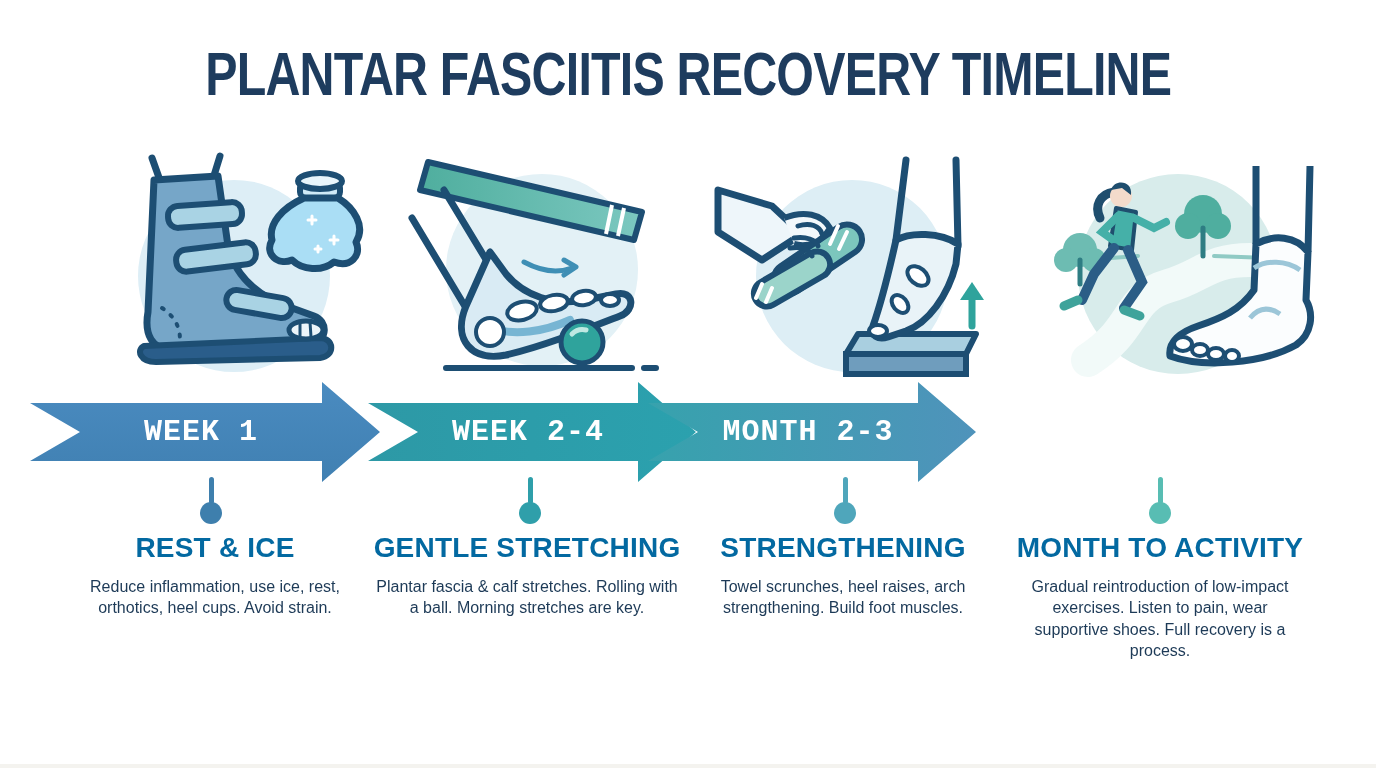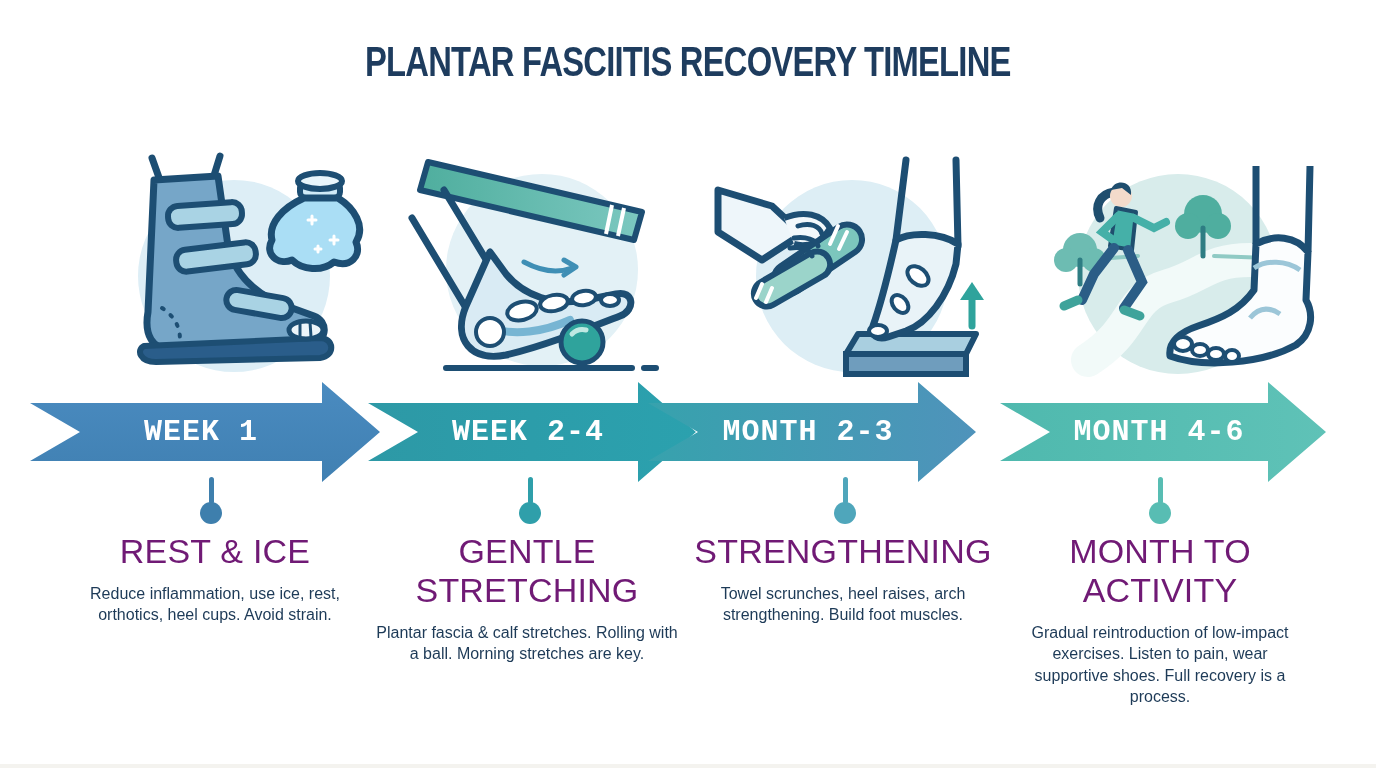"PLANTAR FASCIITIS RECOVERY TIMELINE" .title { font-size: 42px -> 62px }
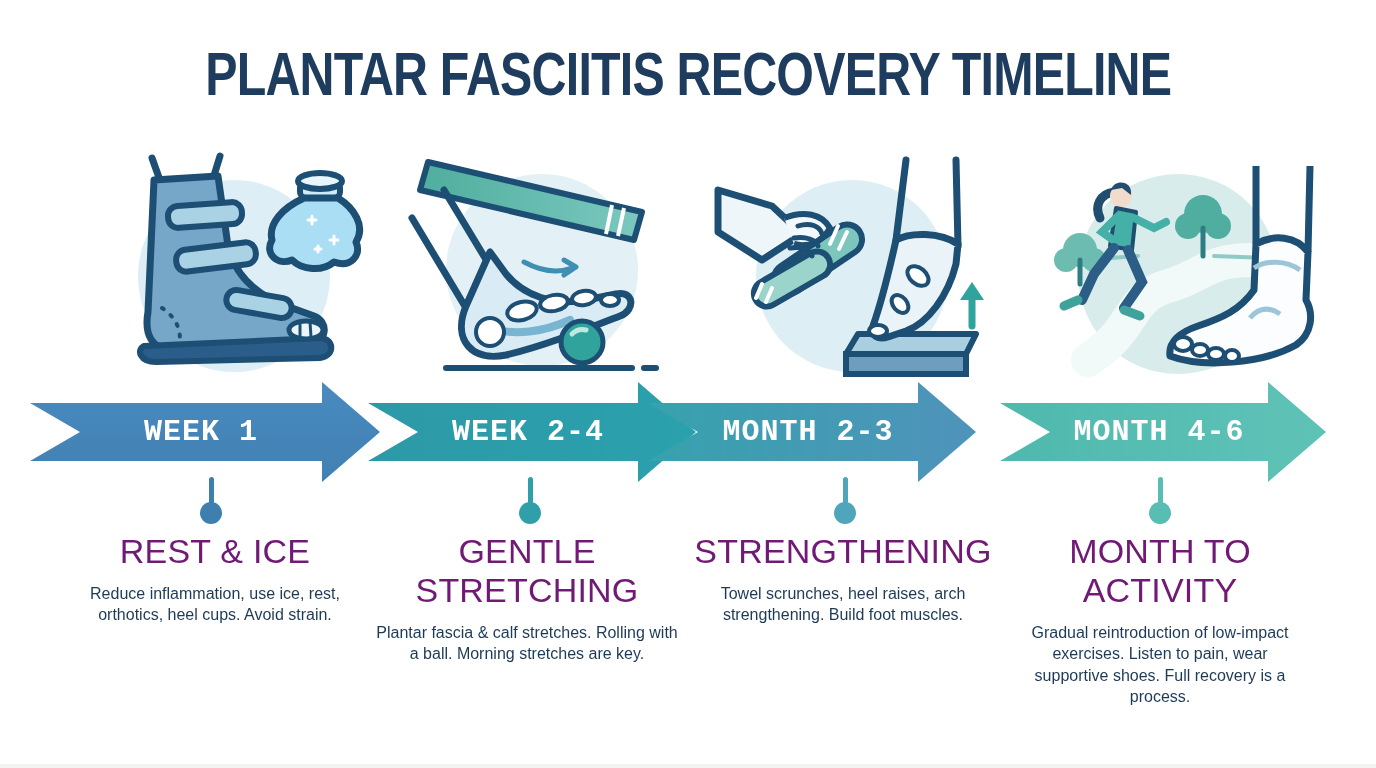"MONTH 4-6" div.arrow { html: <div> <span>MONTH 4-6</span> </div> -> none }
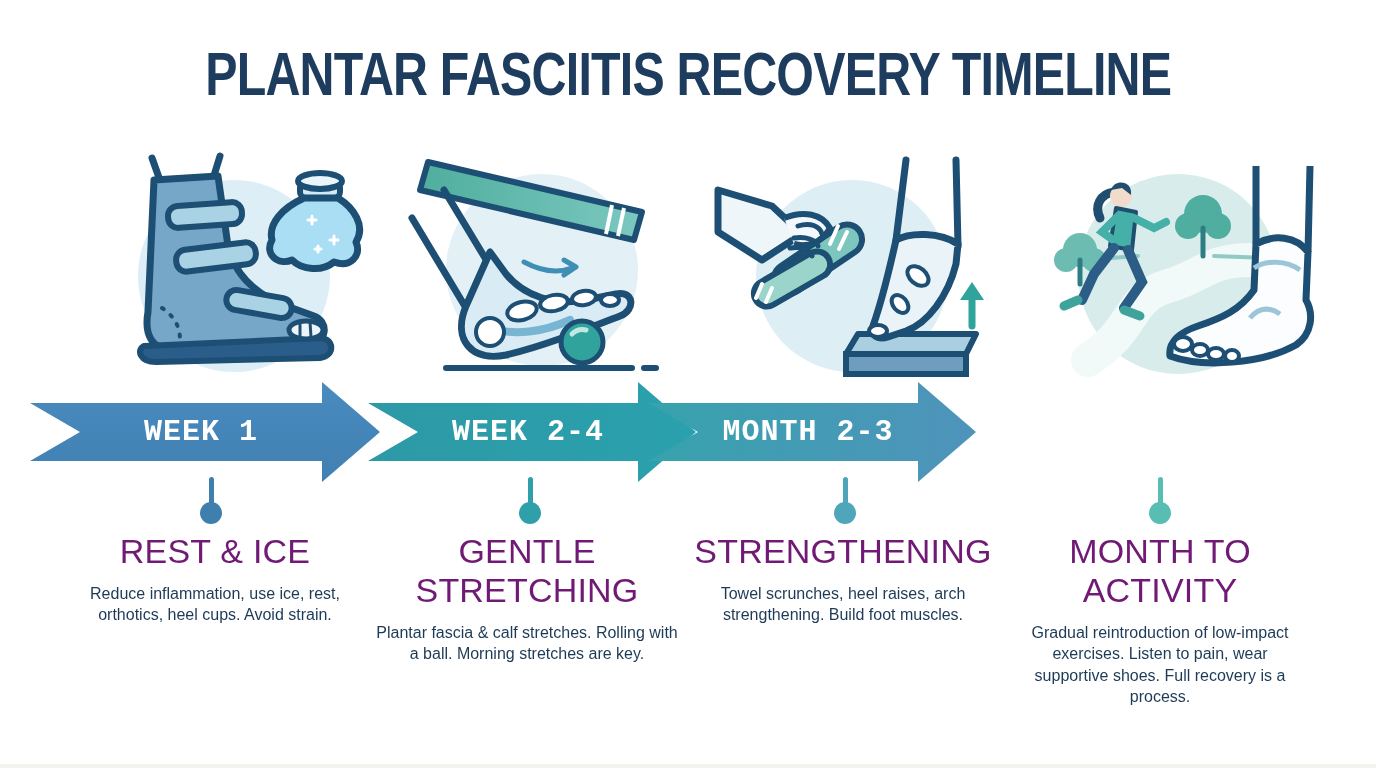"REST & ICE" .stage h2 { color: #701a75 -> #0369a1; font-size: 34px -> 28px; font-weight: normal -> bold }
